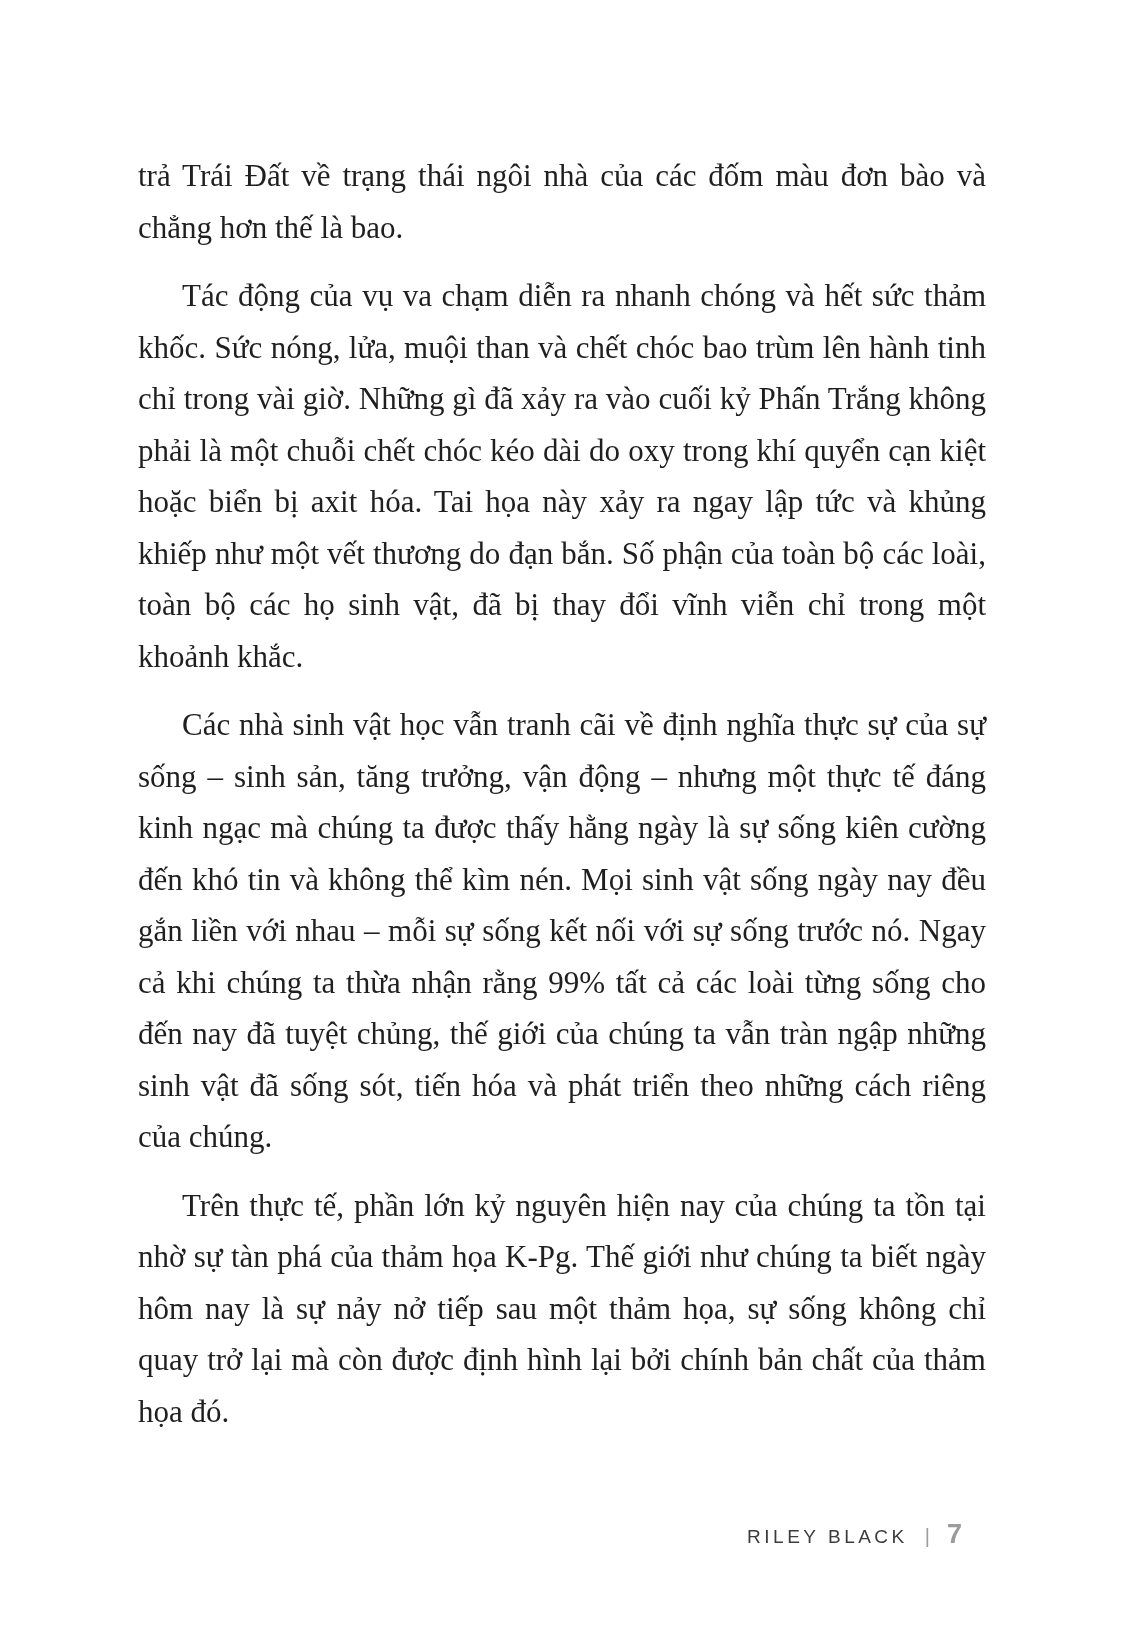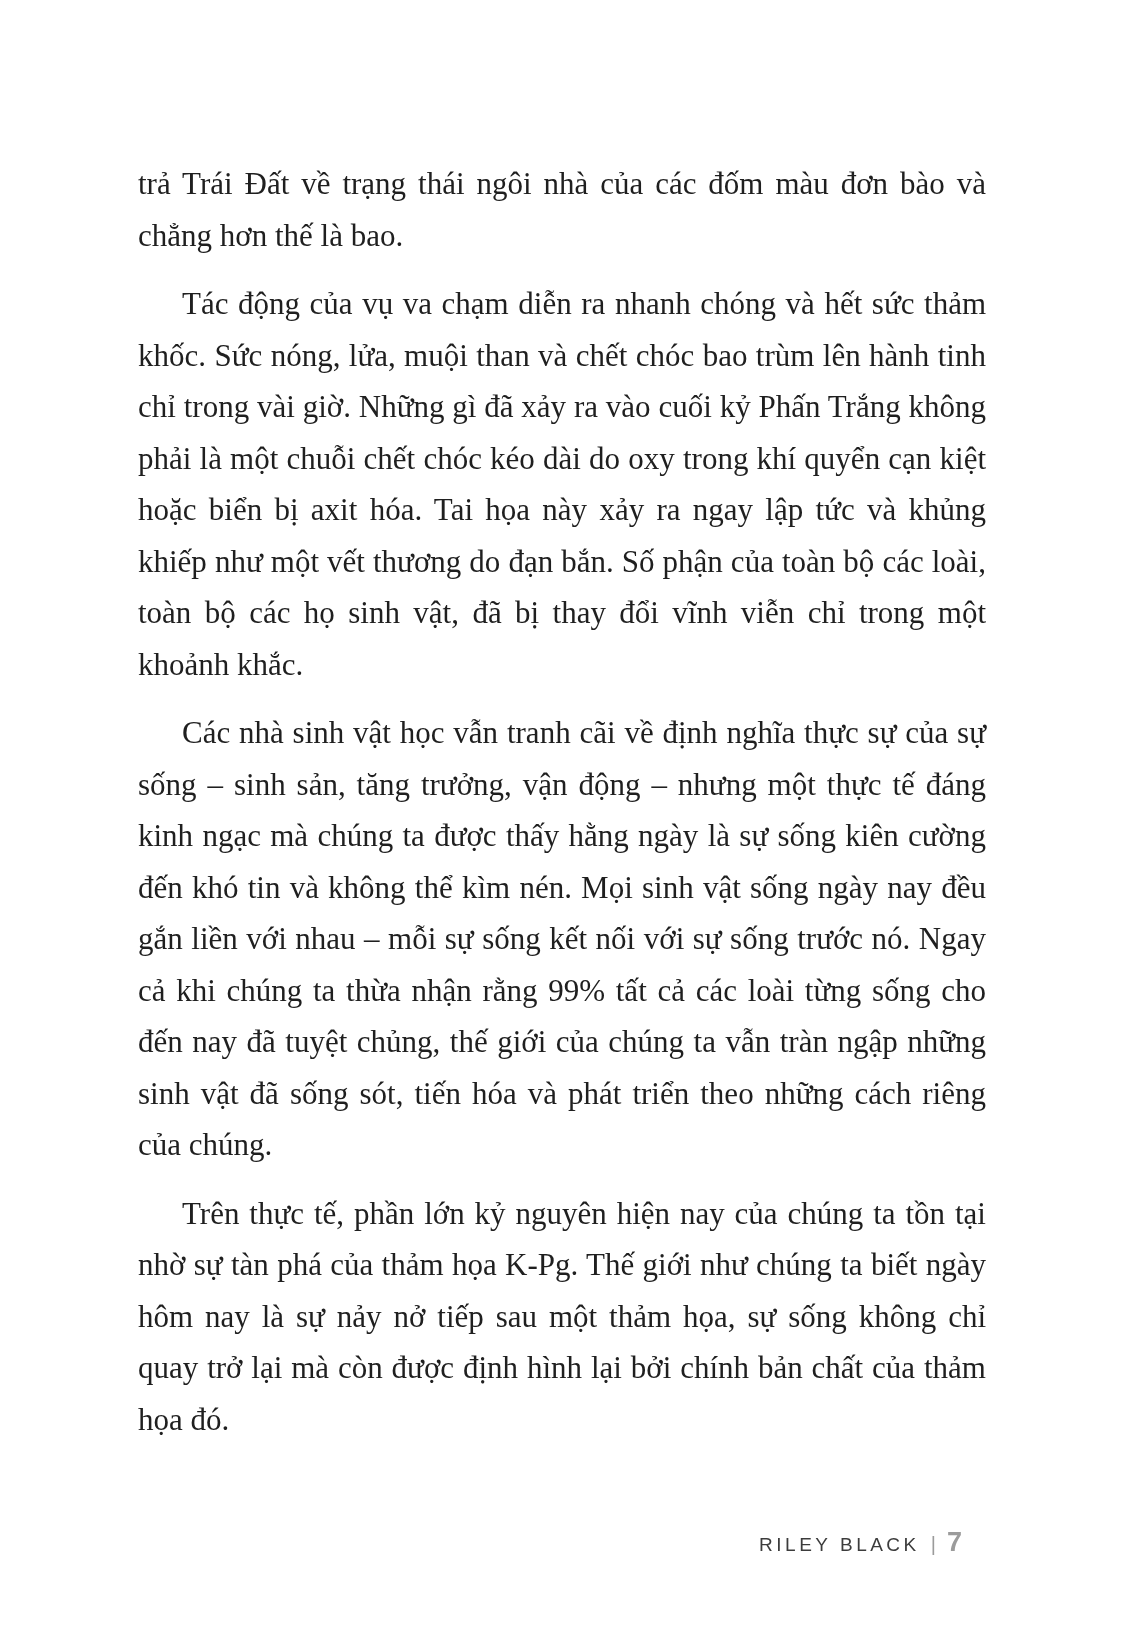"trả Trái Đất về trạng" .page { margin: 12px auto -> 4px auto }
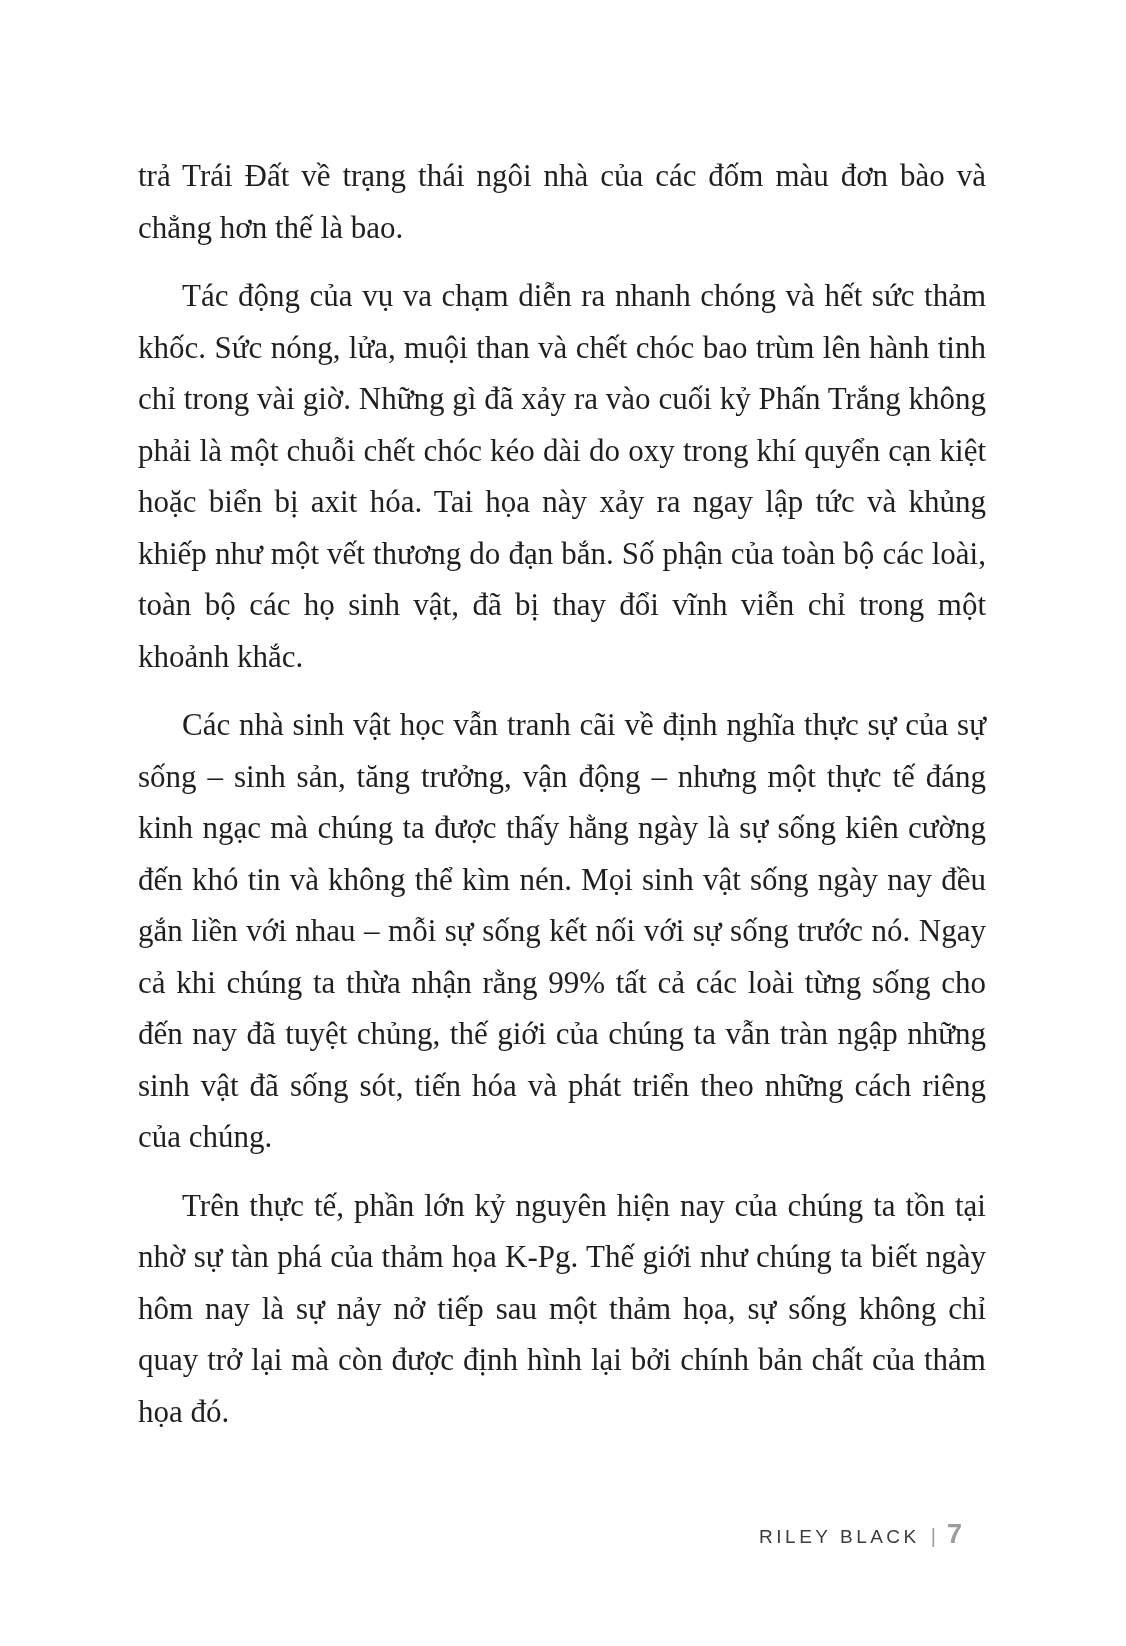"RILEY BLACK" .footer { gap: 11px -> 17px }
